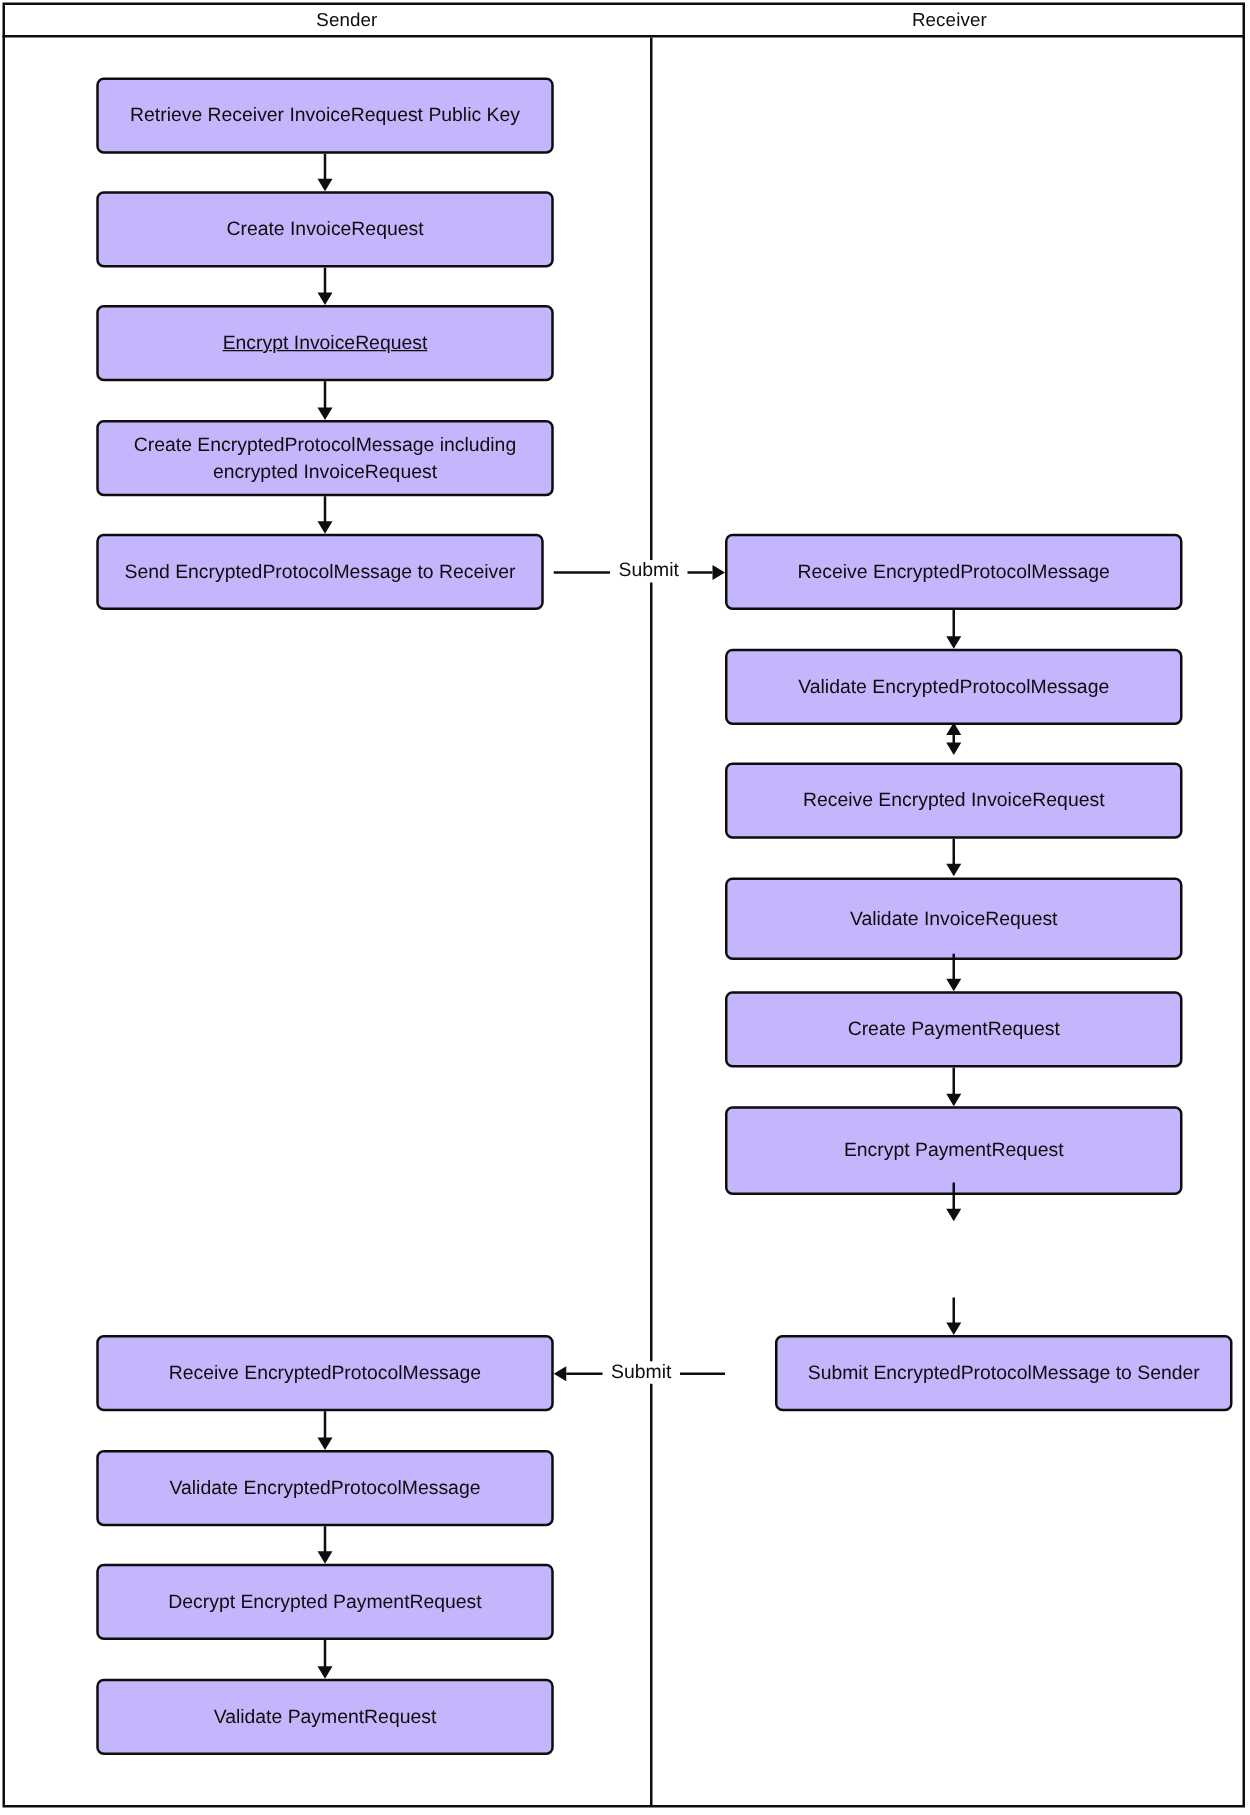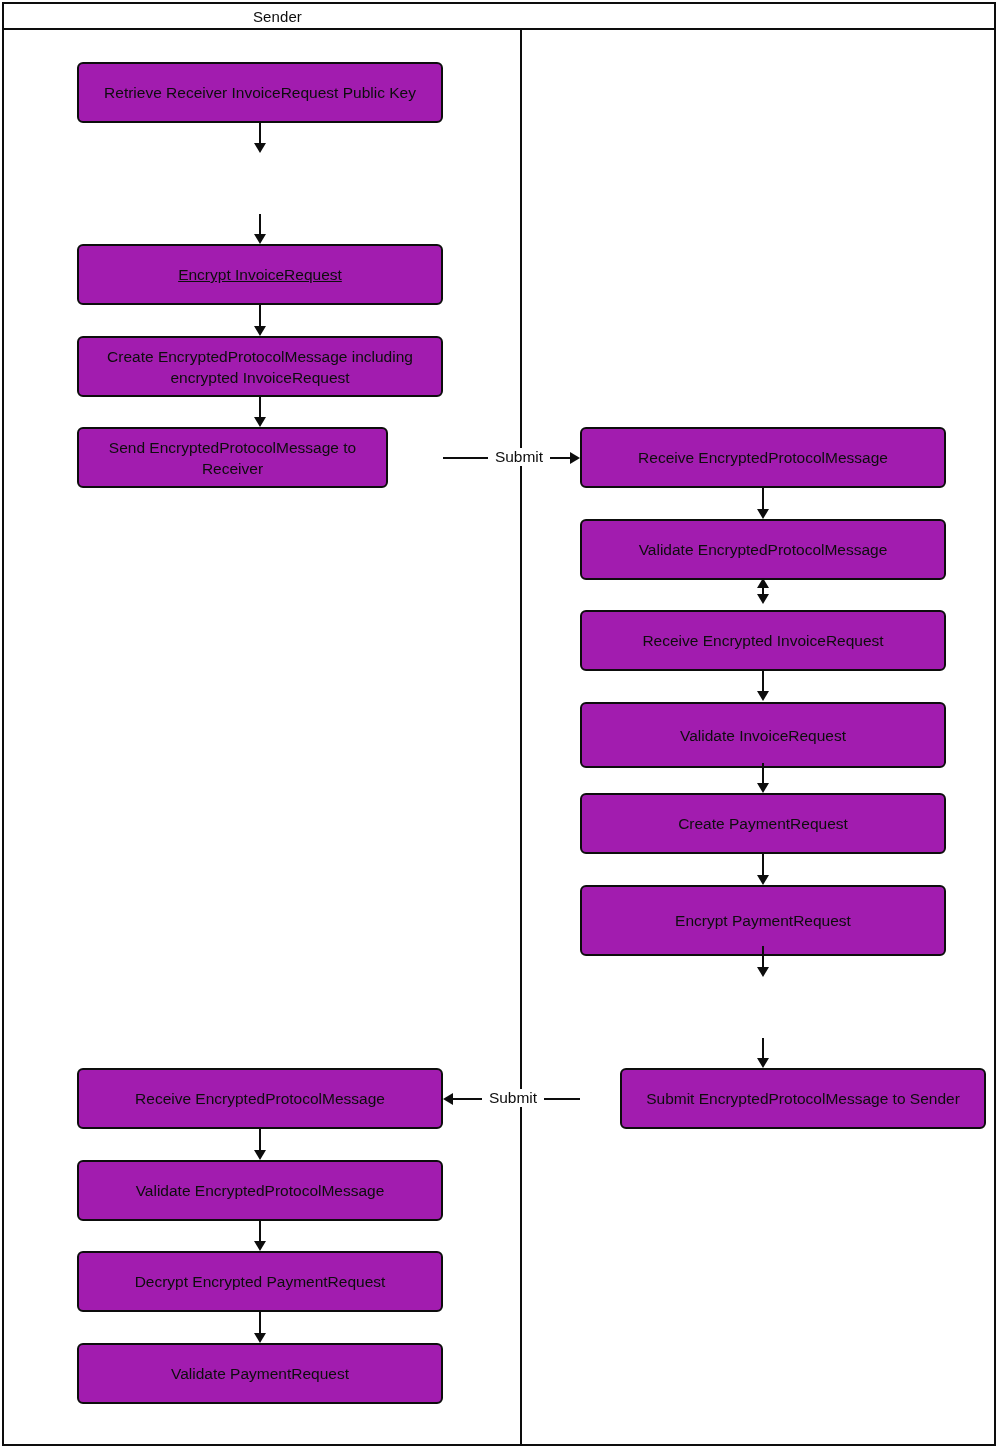"Receiver" div.lane-header { html: none -> <div>Receiver</div> }
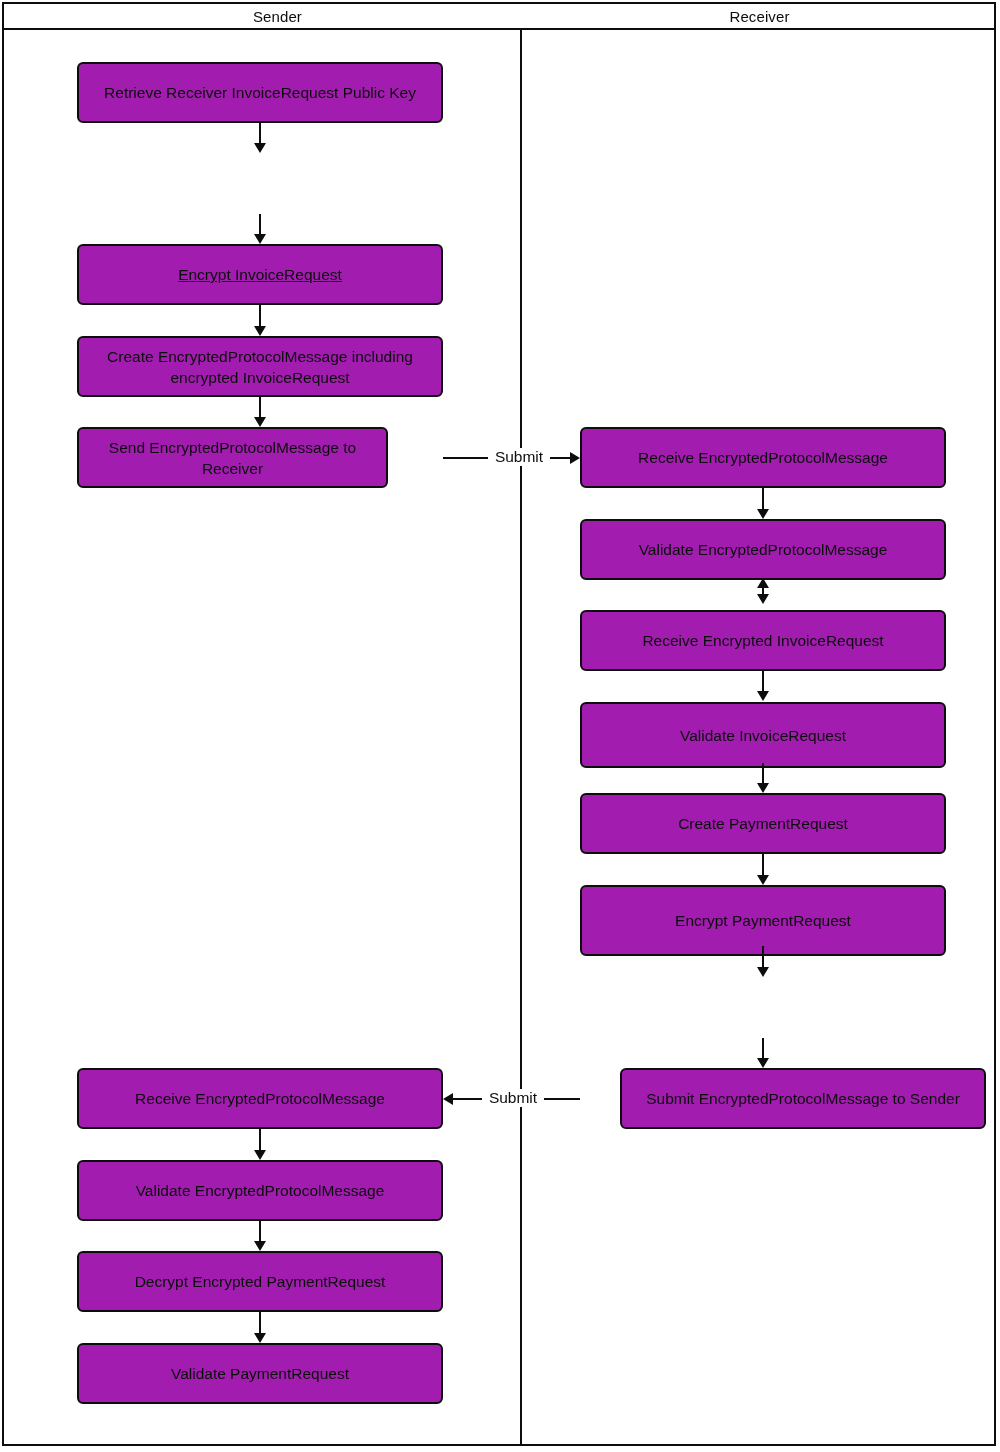"Retrieve Receiver InvoiceRequest Public" .node { background: #a21caf -> #c4b5fd }
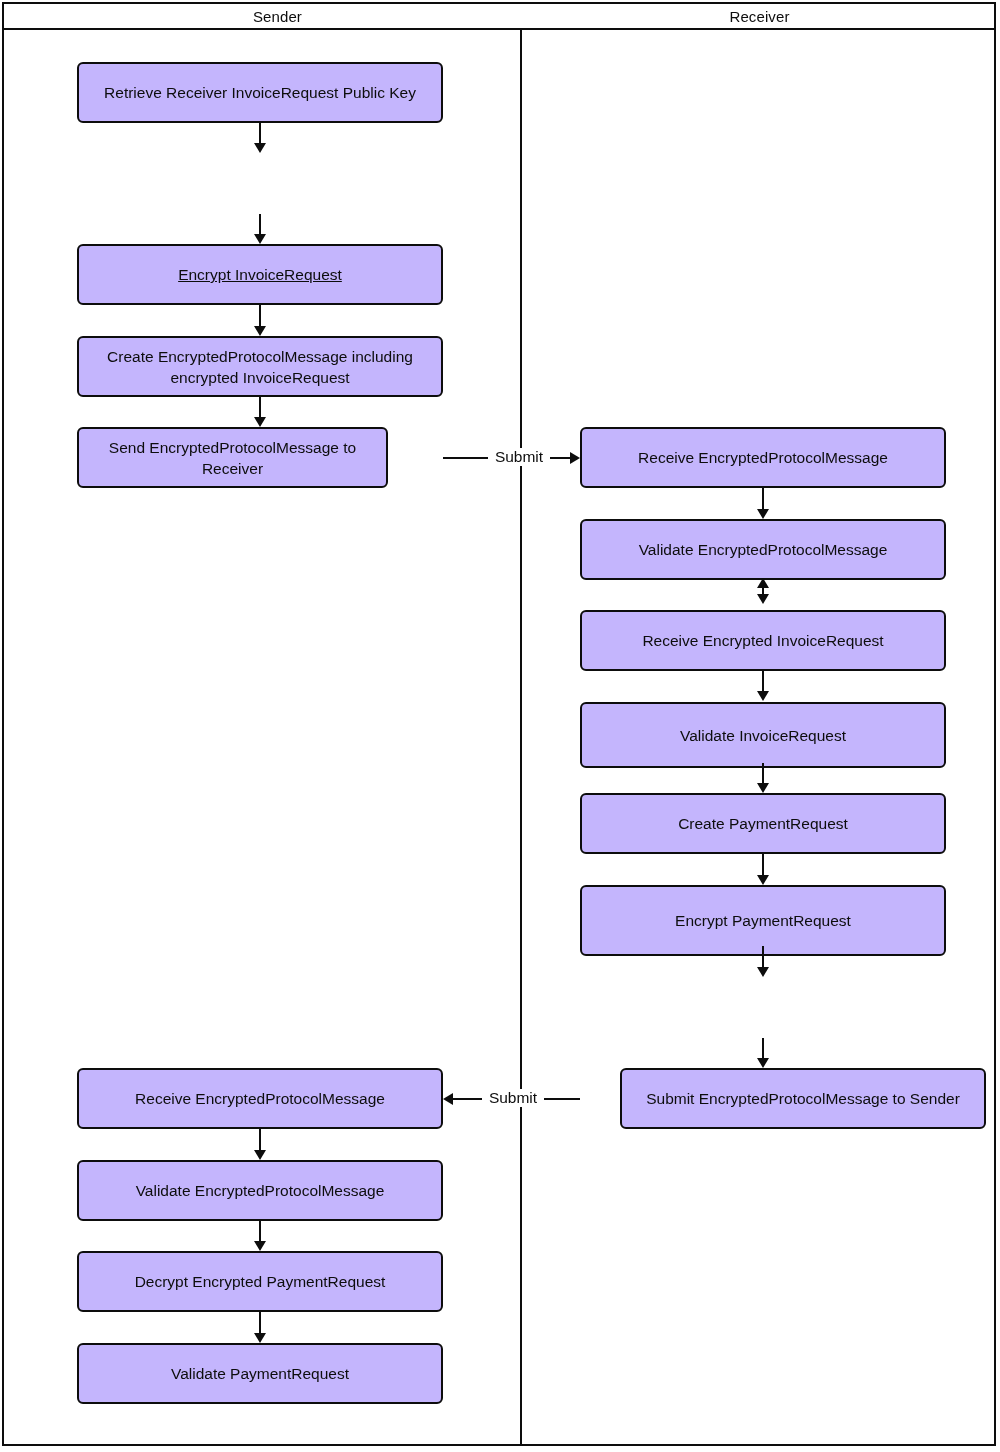"Create InvoiceRequest" div.node { html: none -> <div> <span>Create InvoiceRequest</span> </div> }
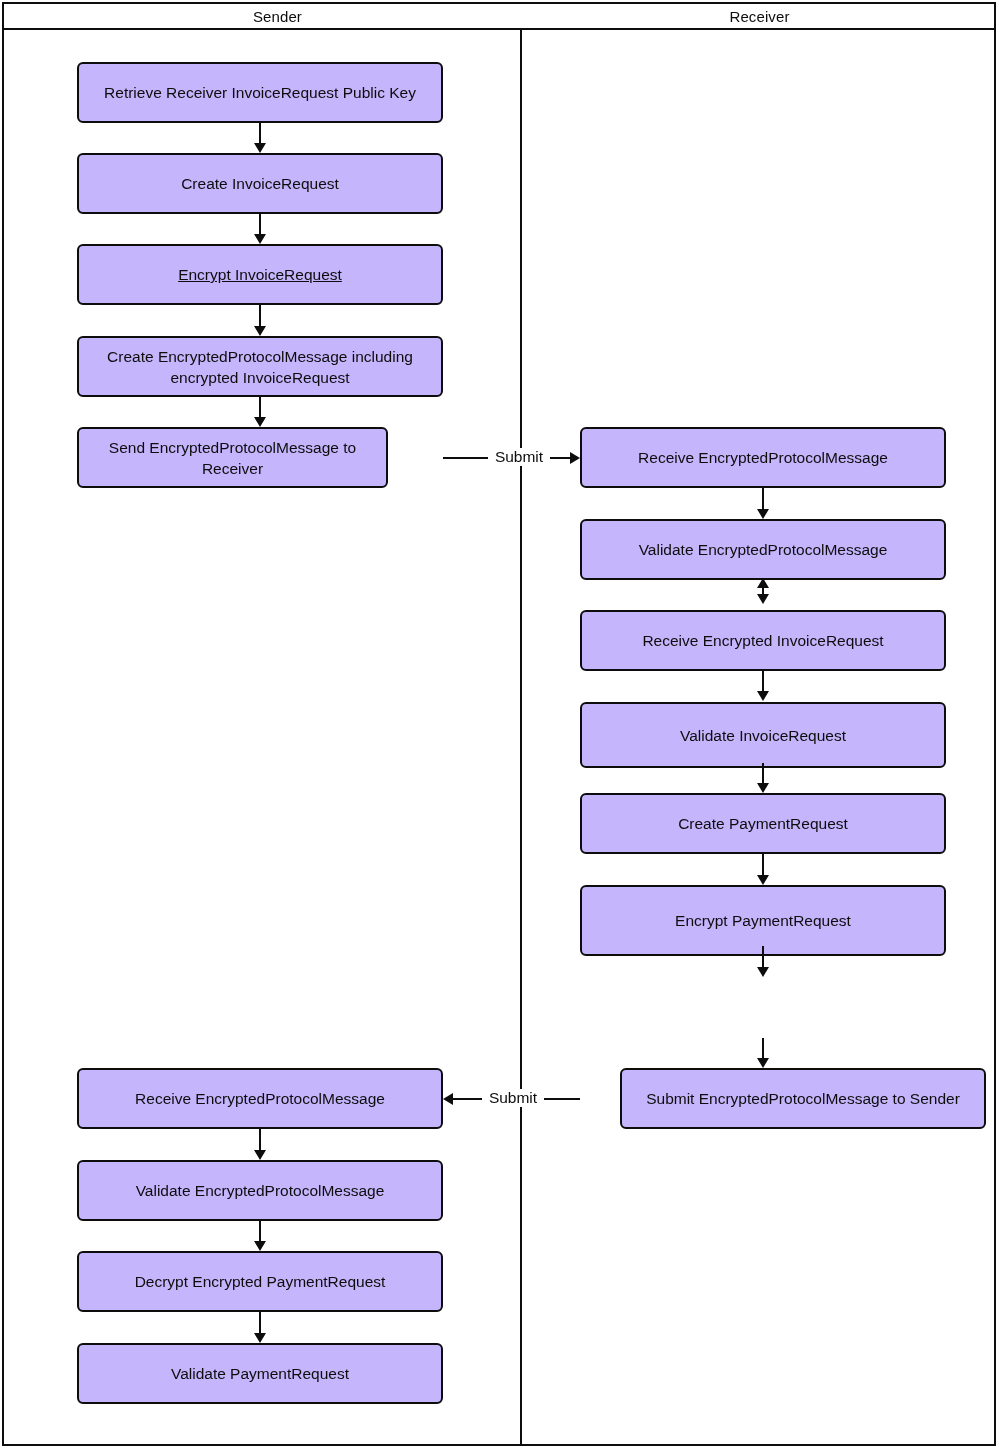"Send EncryptedProtocolMessage to" div.node { width: 311px -> 358px }
